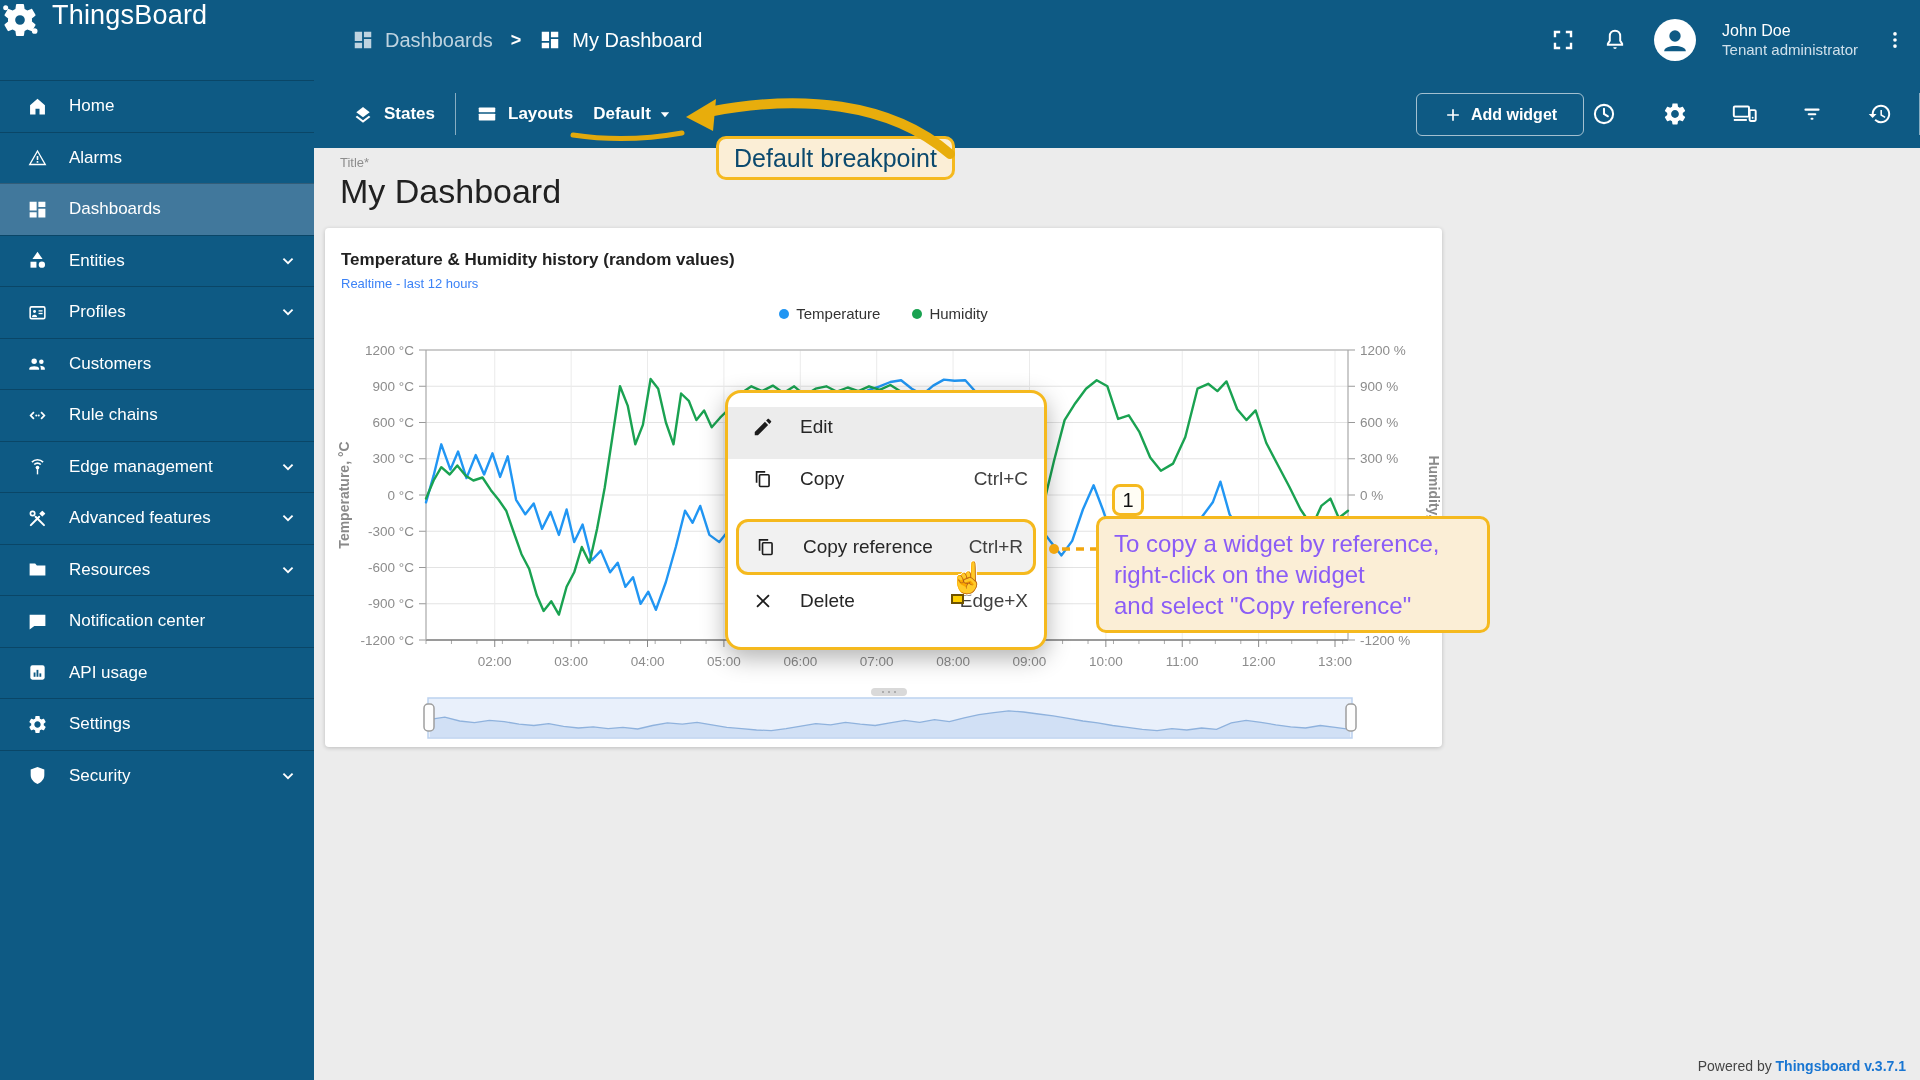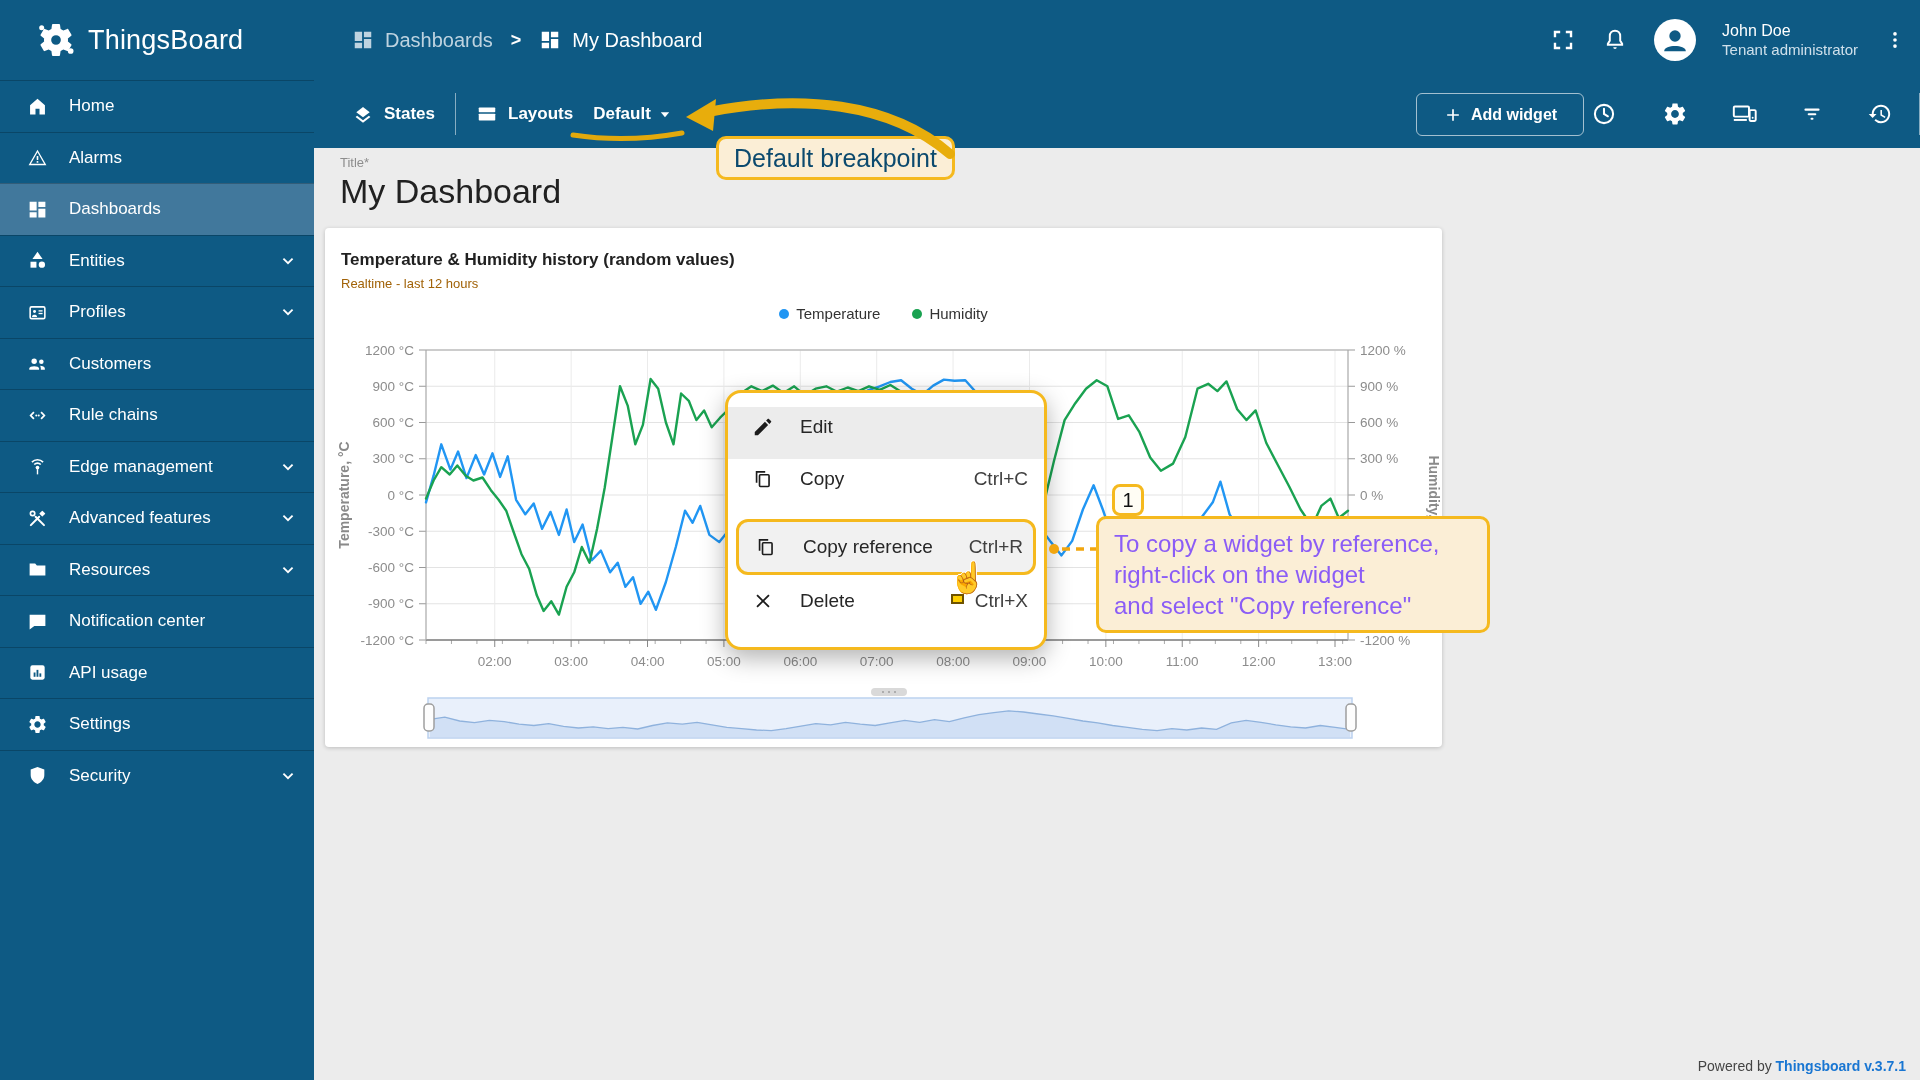"ThingsBoard" .logo-row { align-items: center -> flex-start; padding-left: 36px -> none }
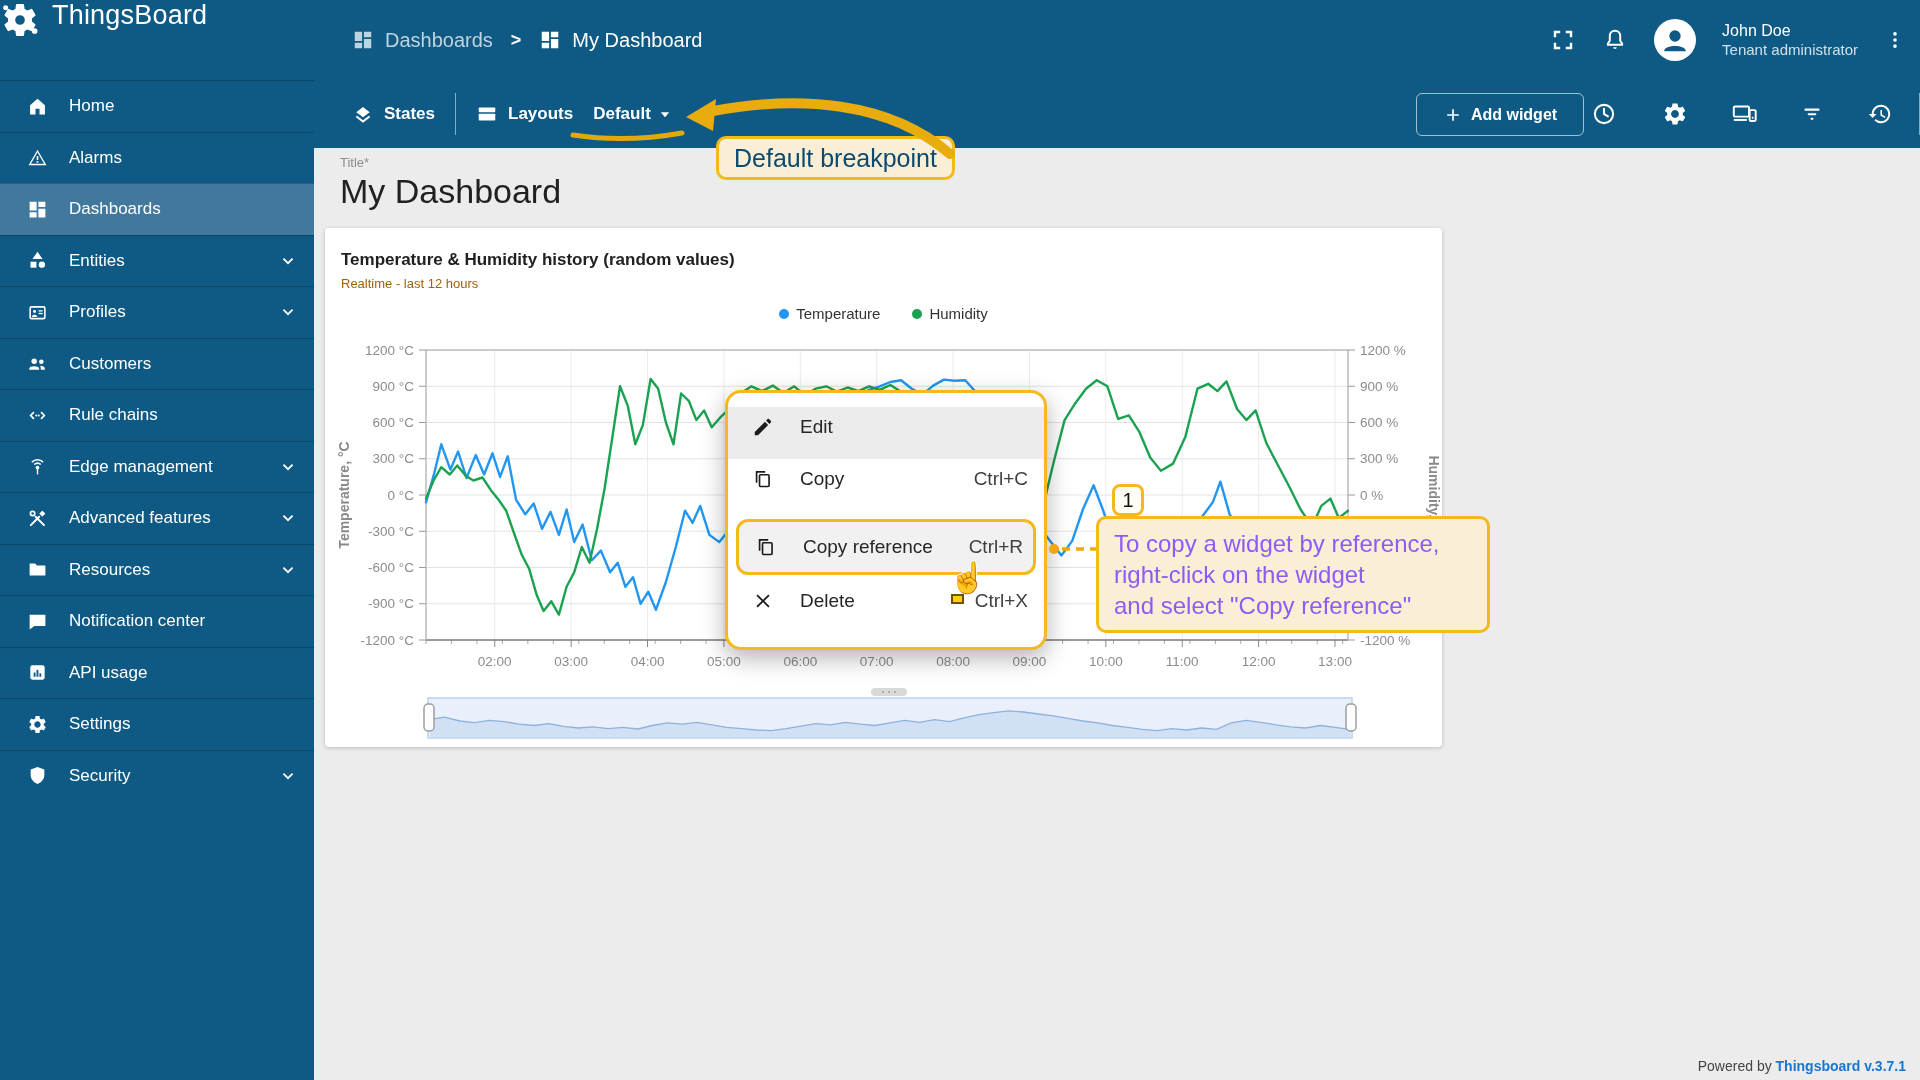"Realtime - last 12 hours" .widget-subtitle { color: #a16207 -> #3b82f6 }
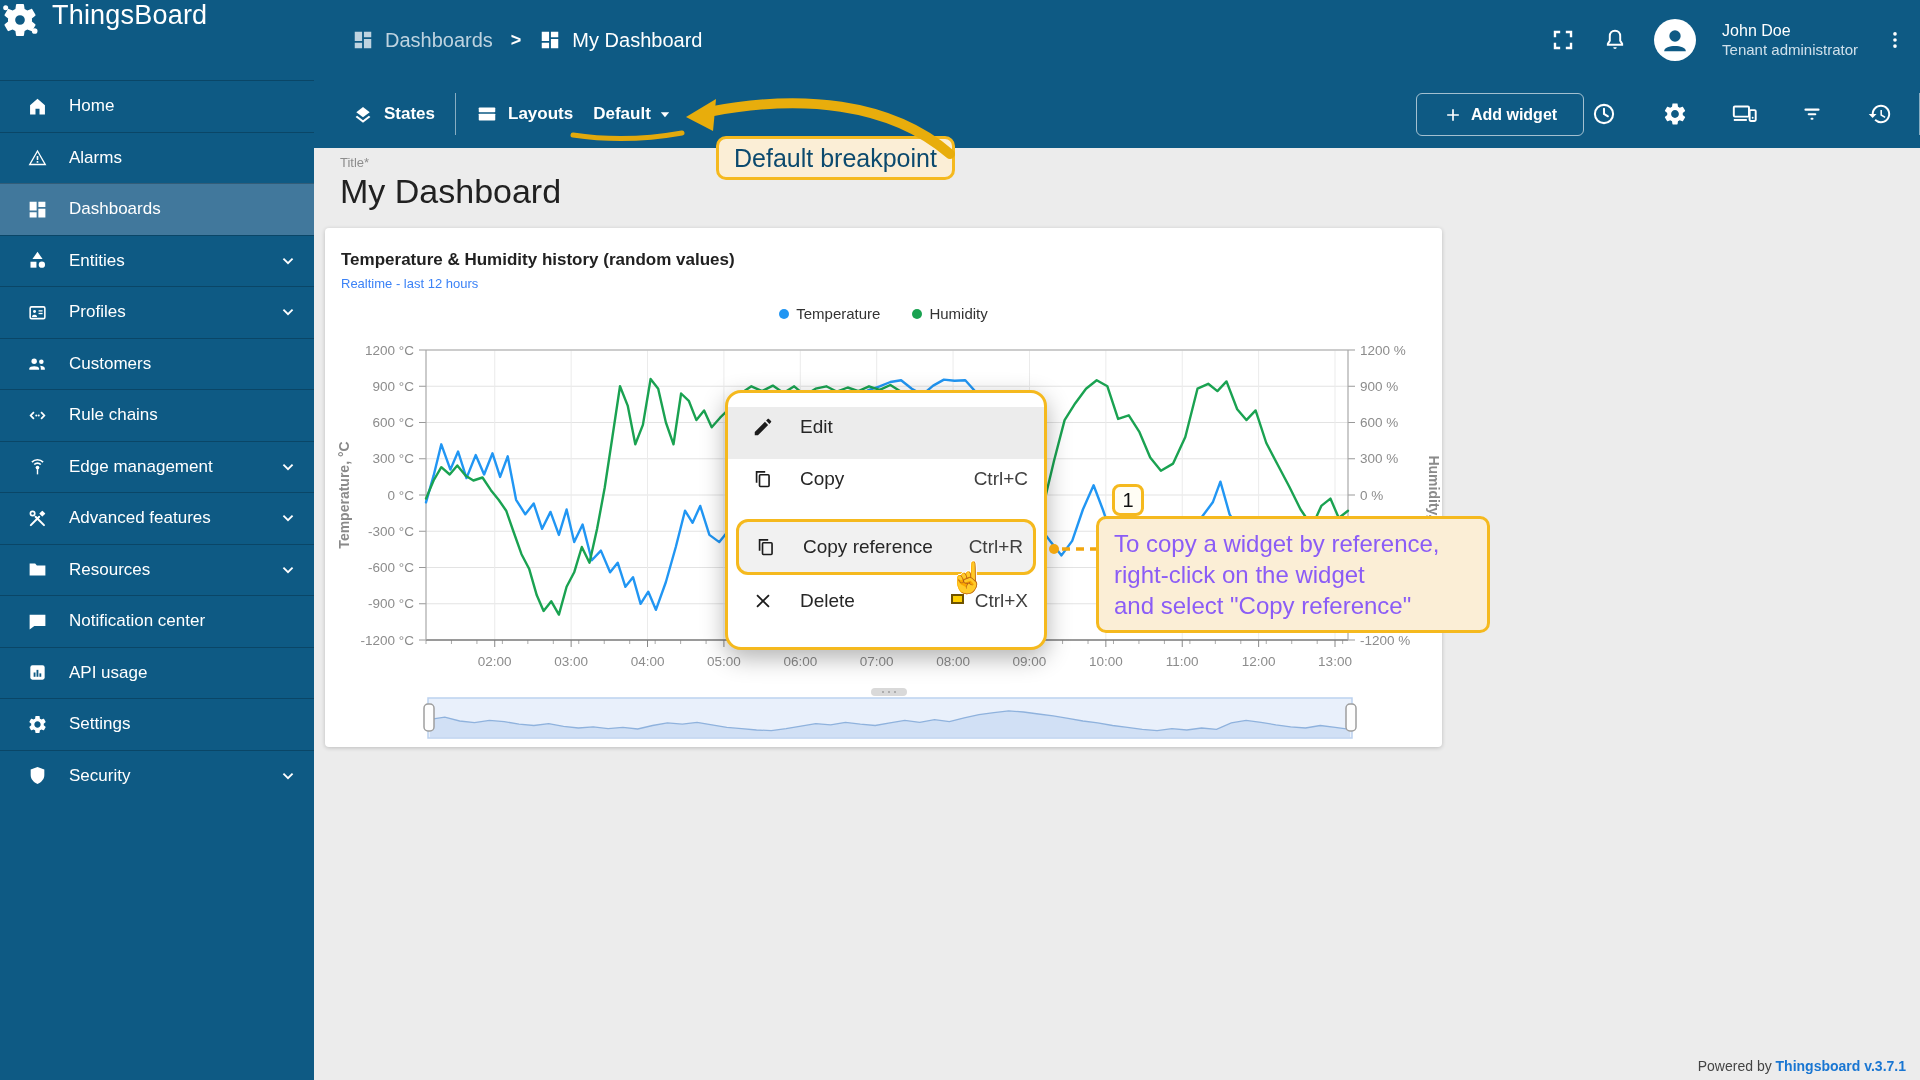"Ctrl+X" span.ctx-shortcut { text: Ctrl+X -> Edge+X }
